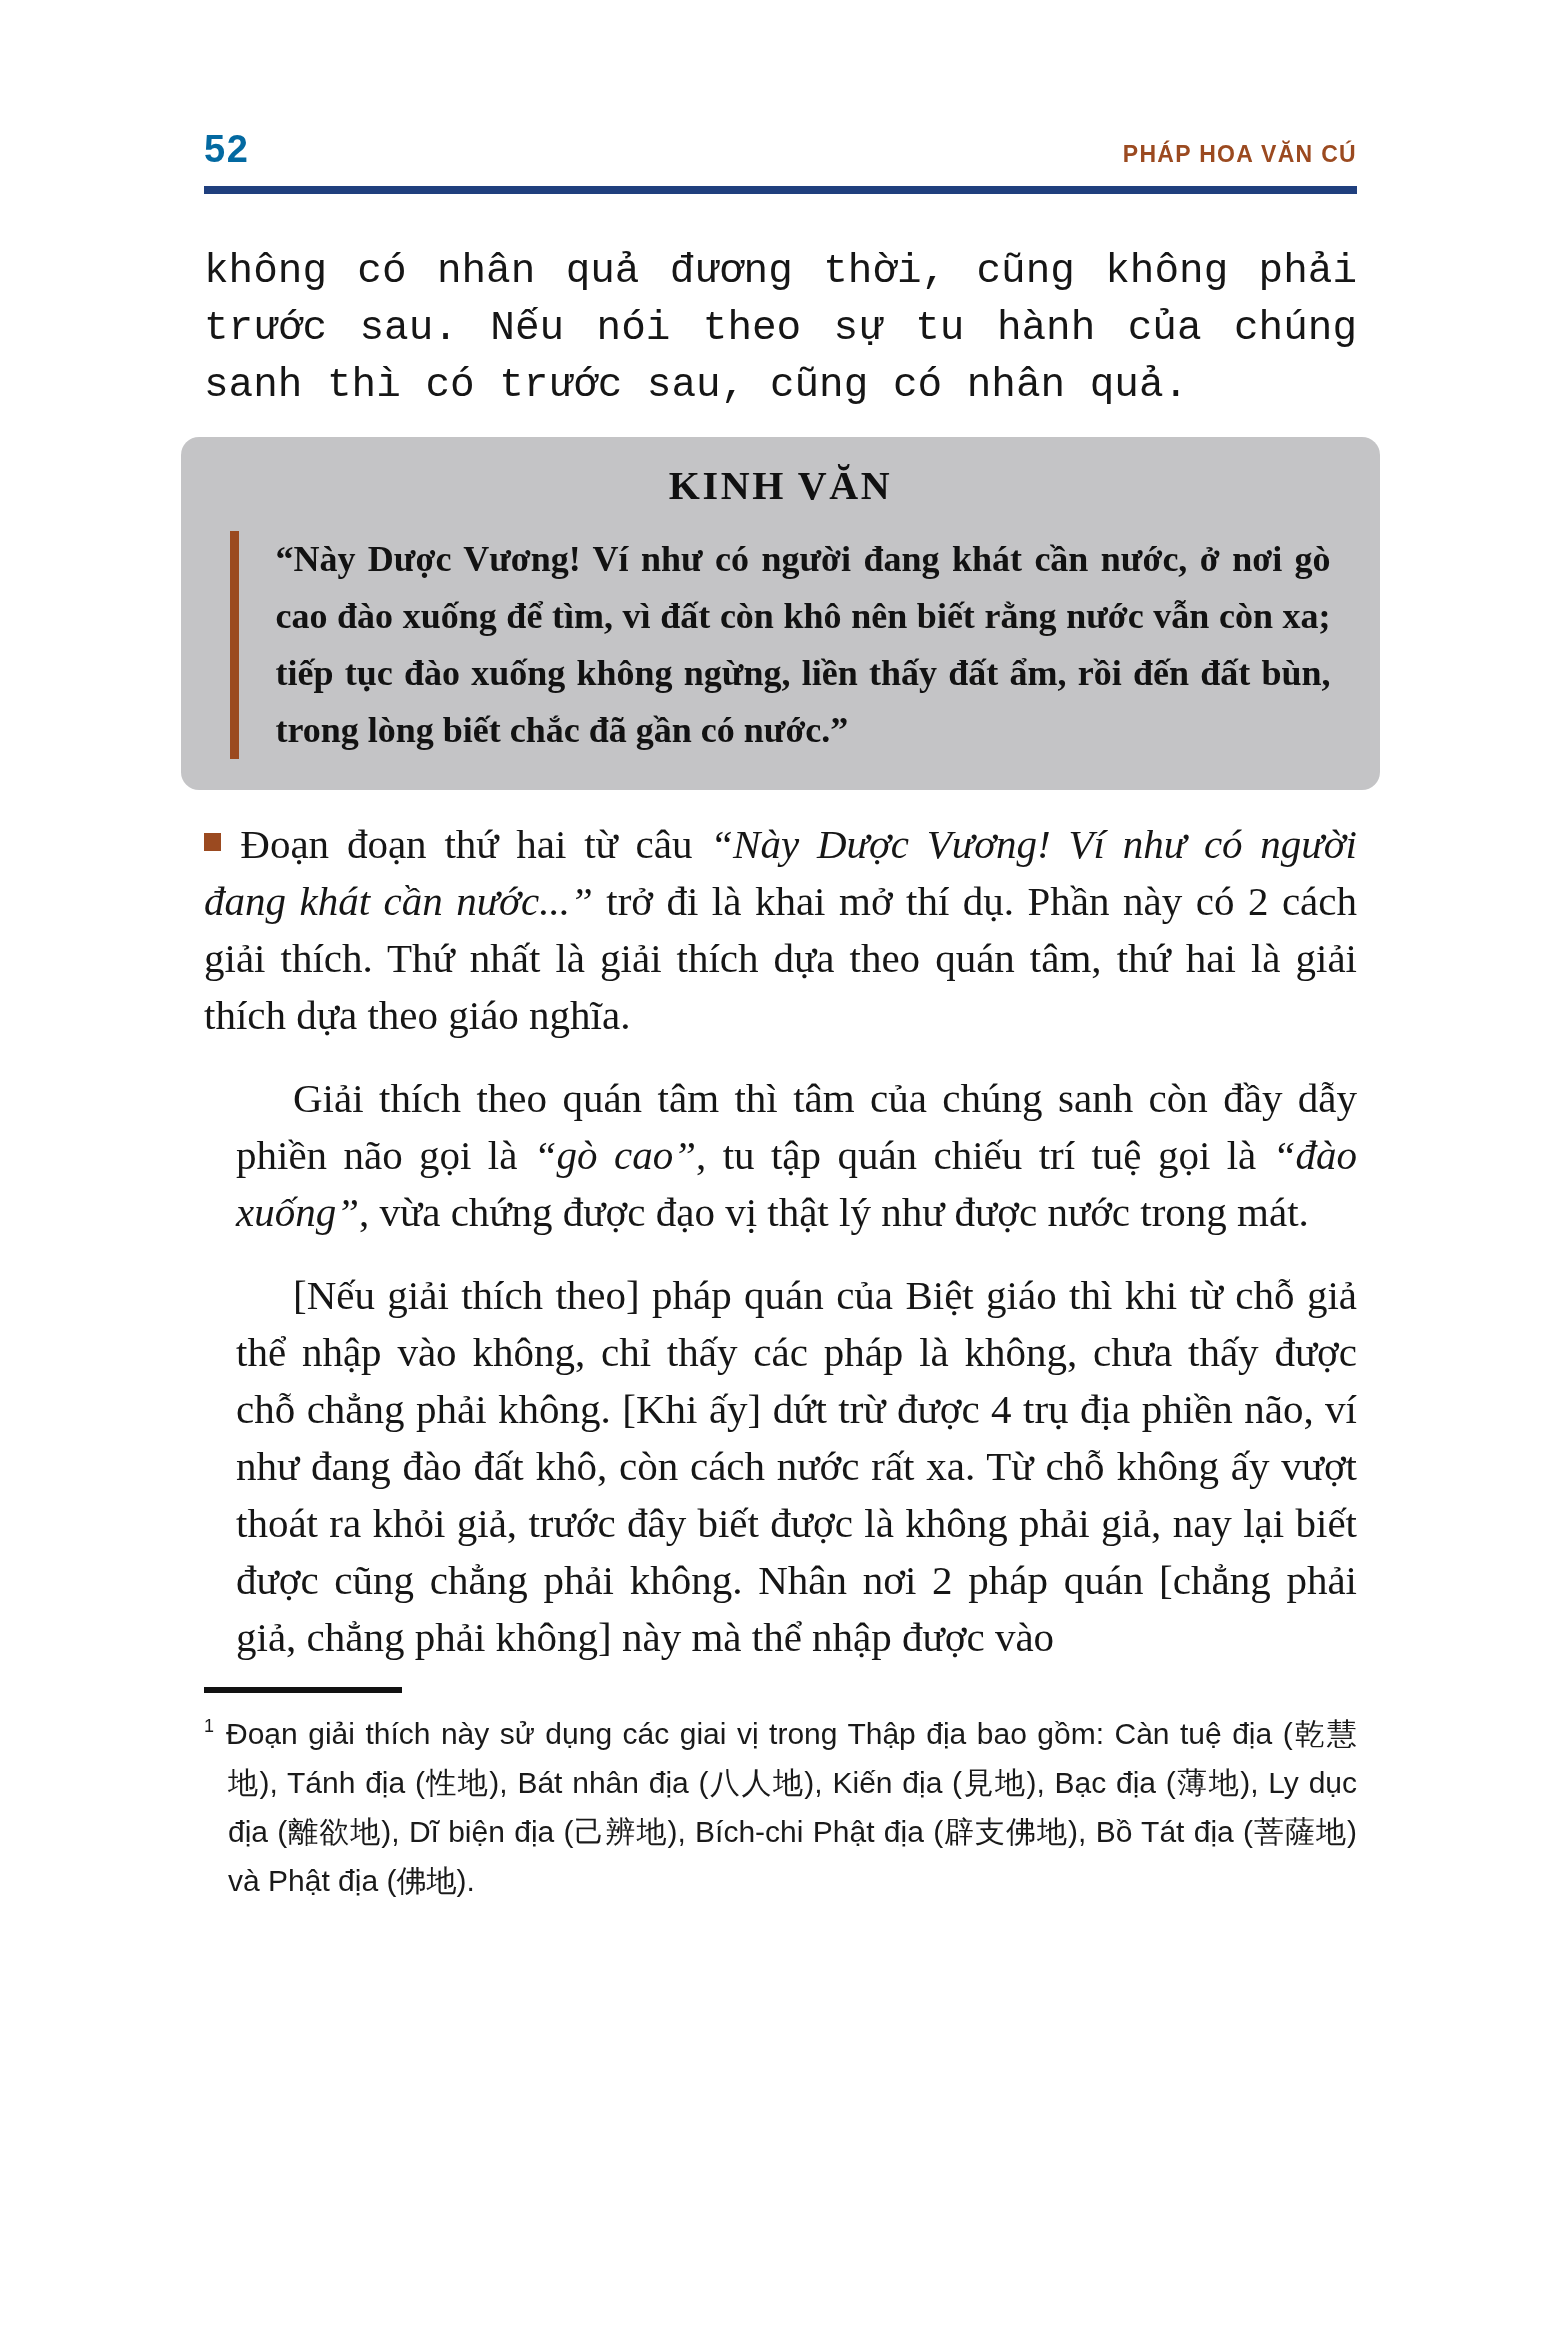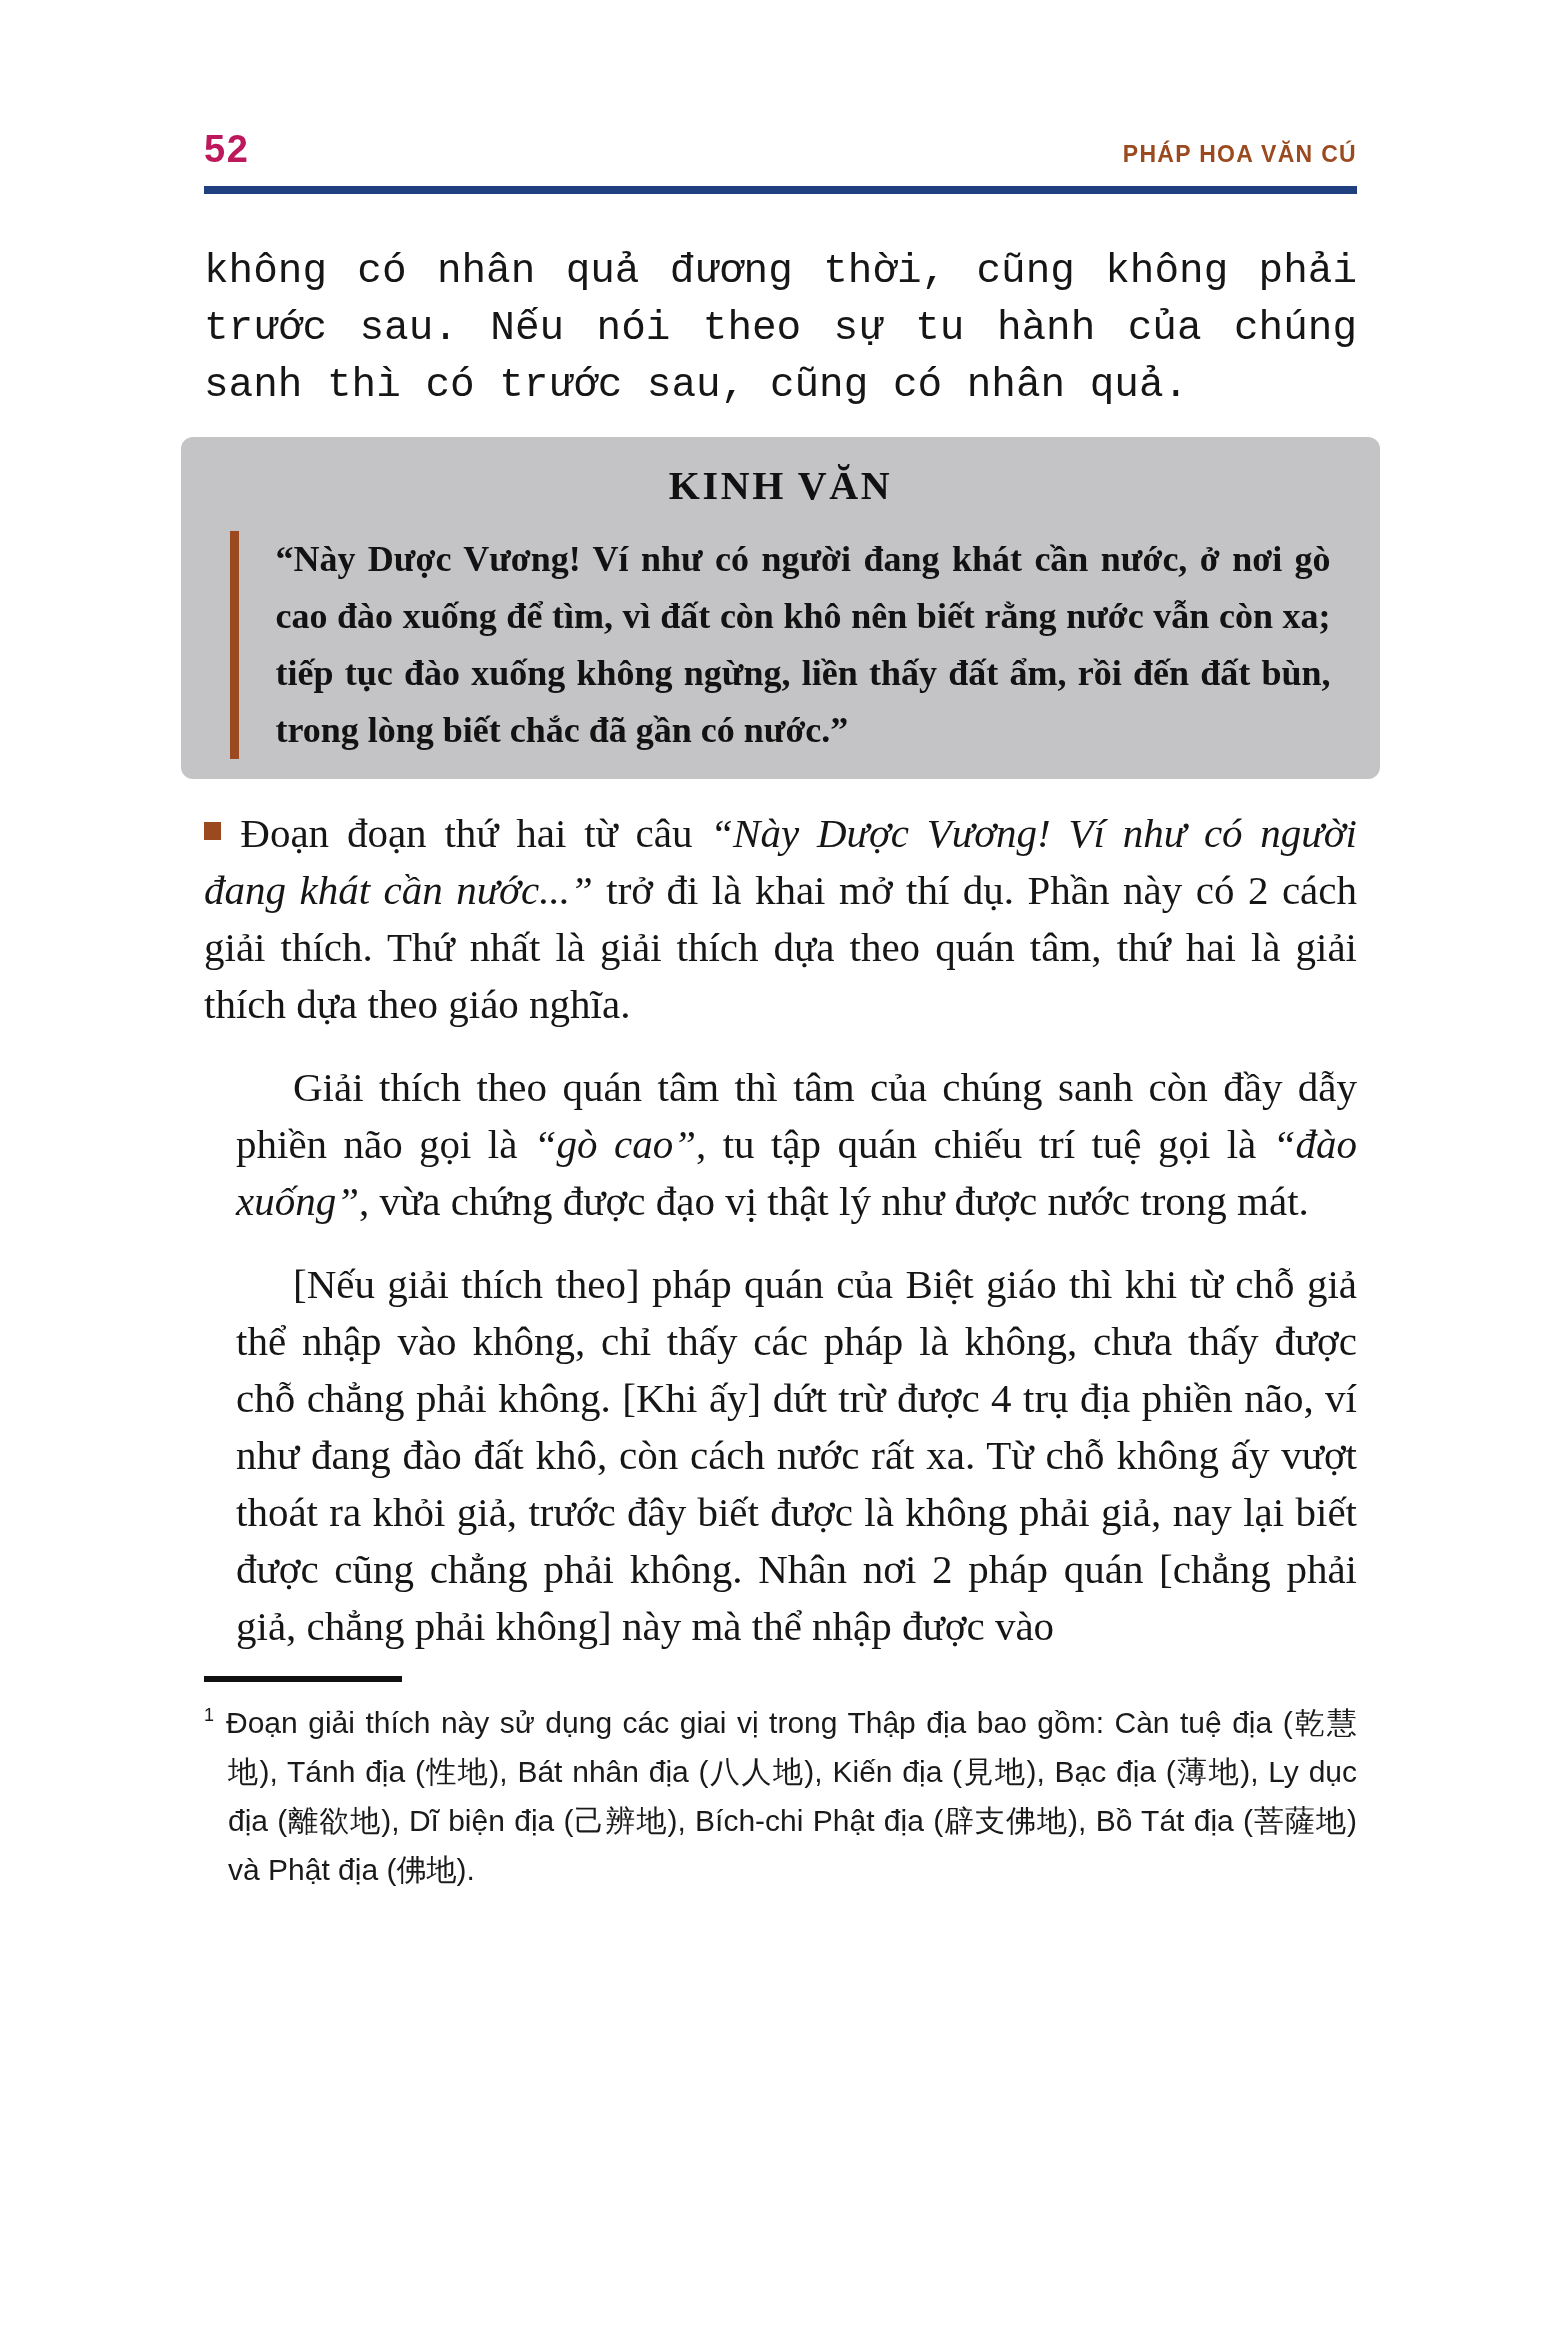"52" .pagenum { color: #be185d -> #0369a1 }
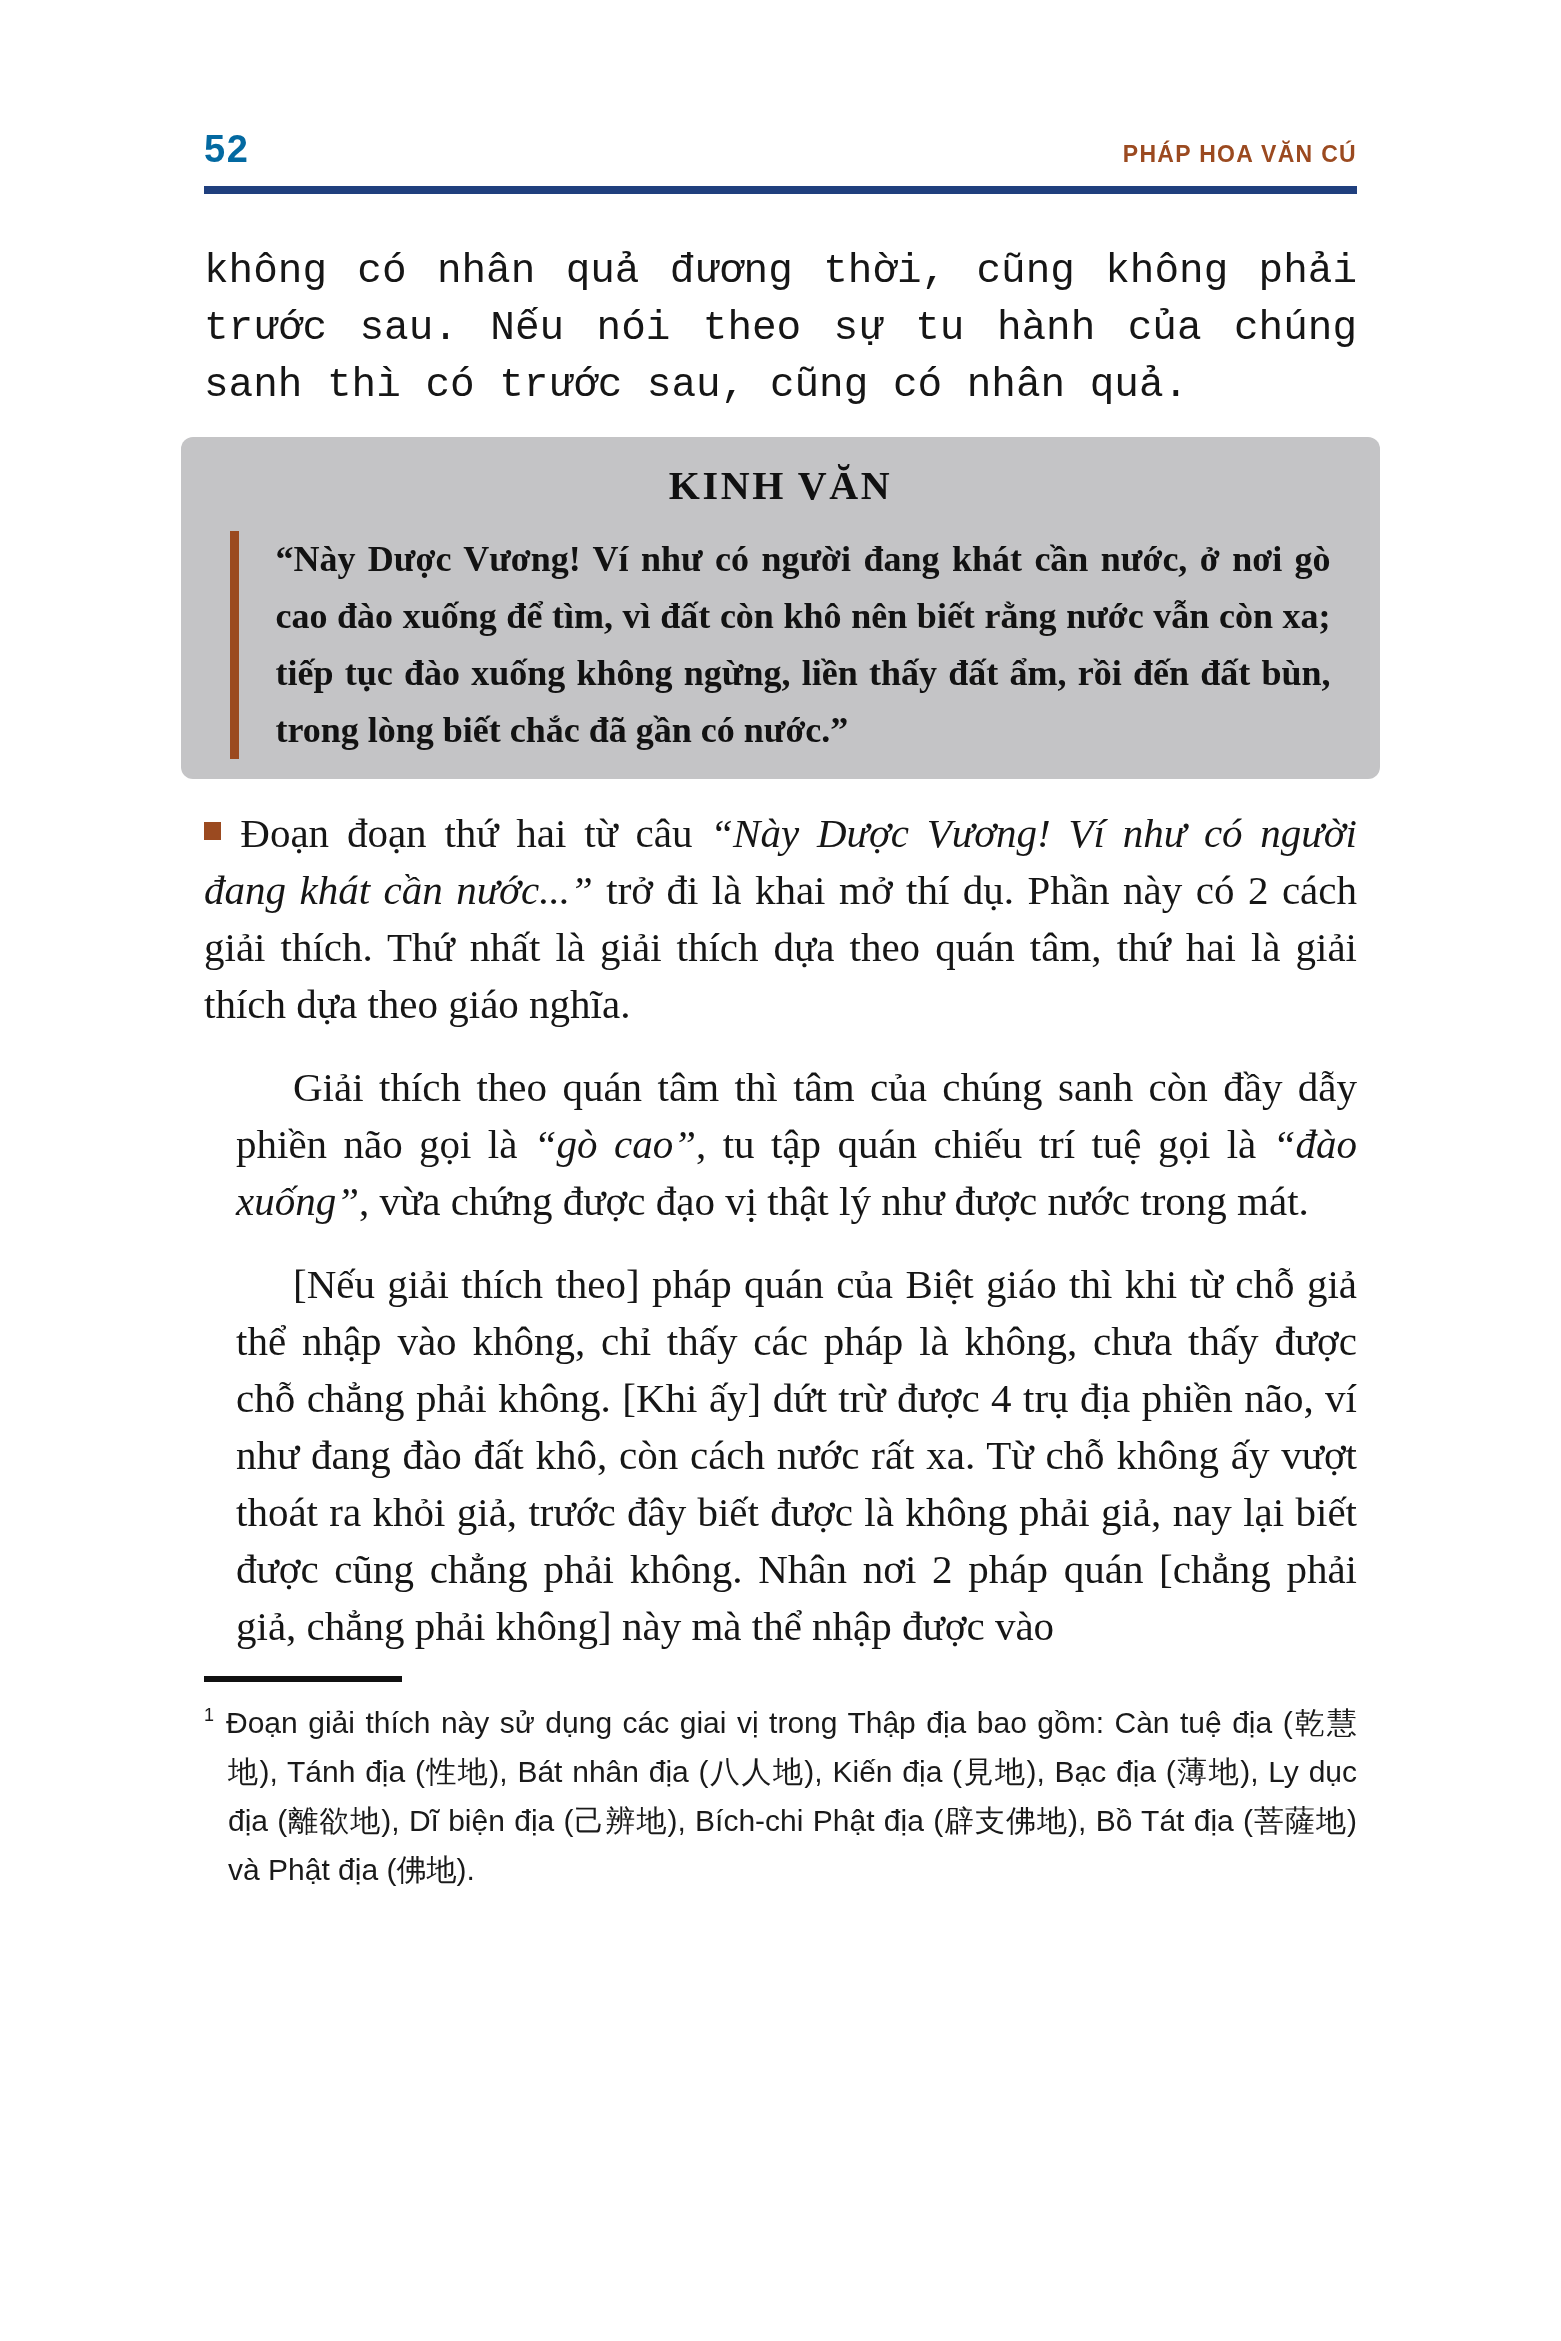"KINH VĂN" .kinhvan { border-radius: 12px -> 18px; padding: 26px 49px 20px 49px -> 26px 49px 31px 49px }
